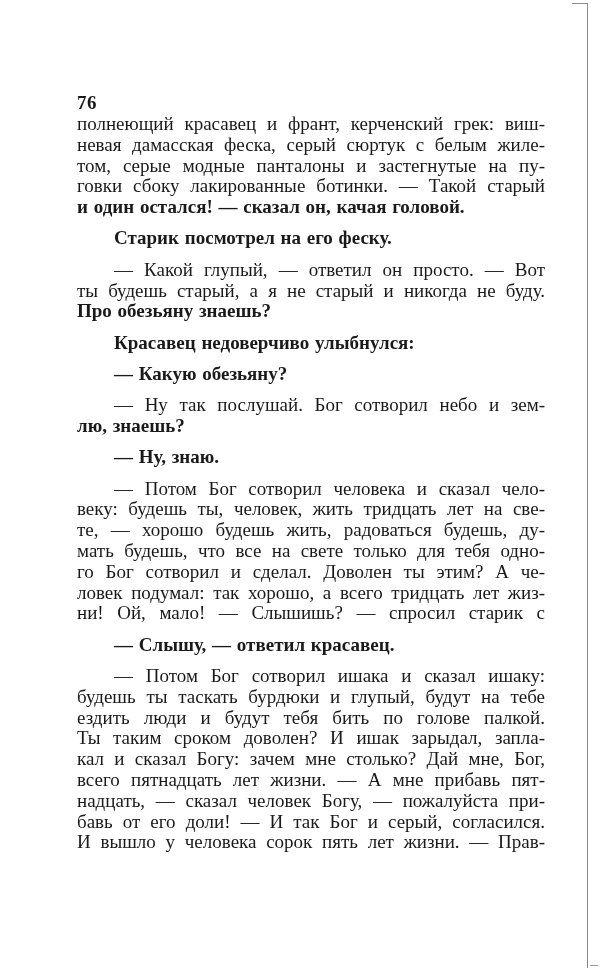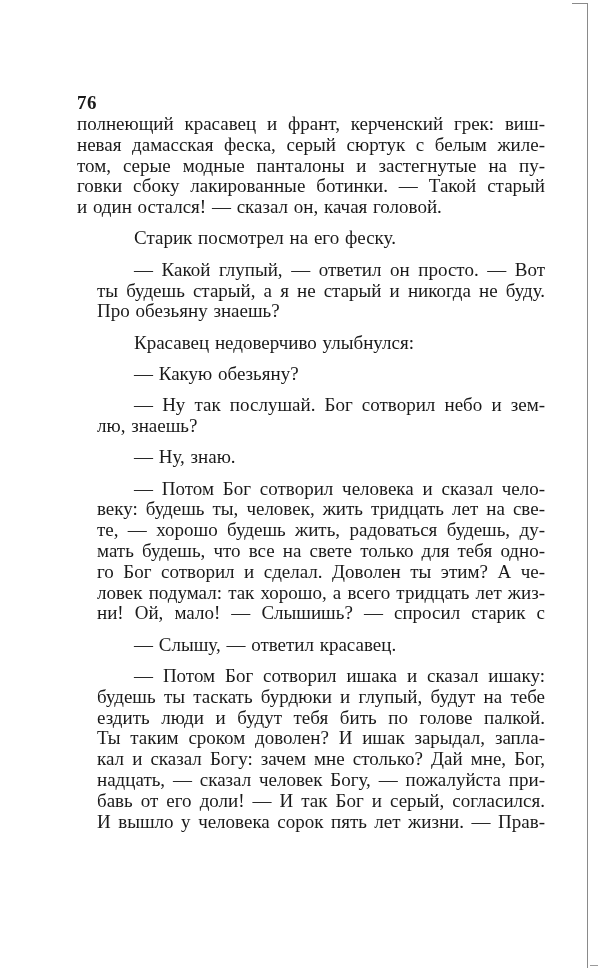"и один остался! — сказал" .line.last { font-weight: none -> bold }
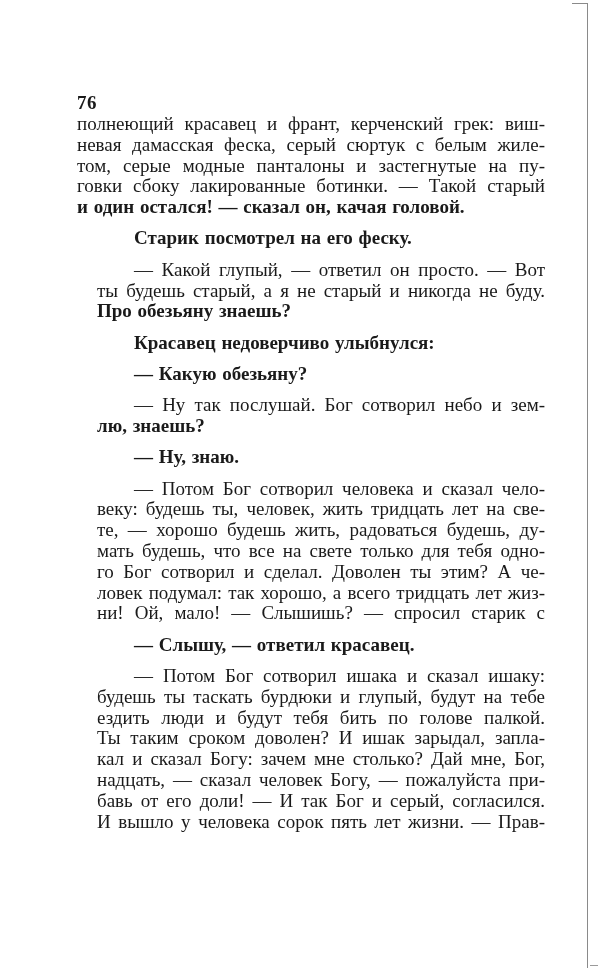"Старик посмотрел на его феску." .para.indent { margin-left: 20px -> none }
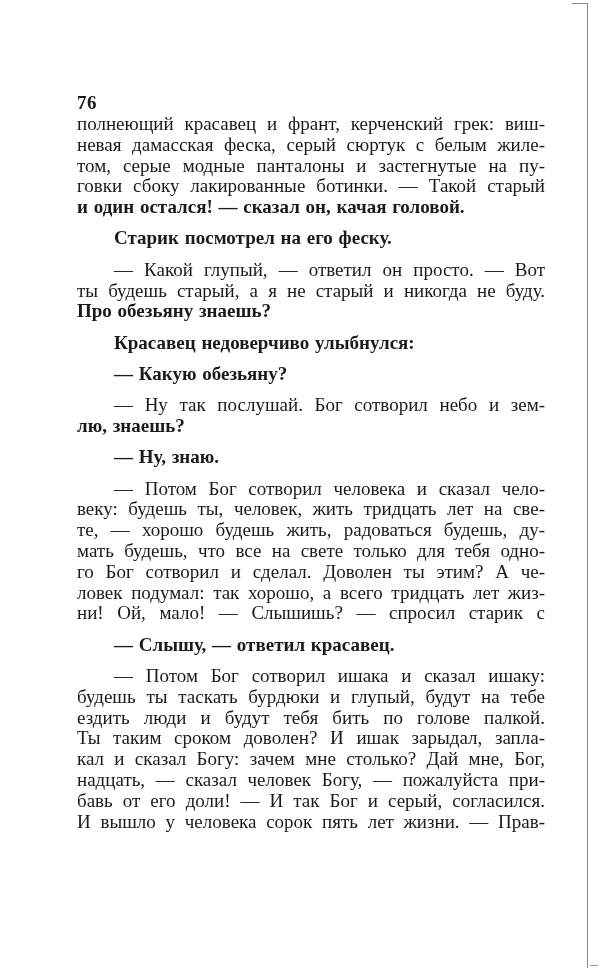"всего пятнадцать лет жизни. —" span.line { html: none -> <span>всего пятнадцать лет жизни. — А мне прибавь пят-</span> }
